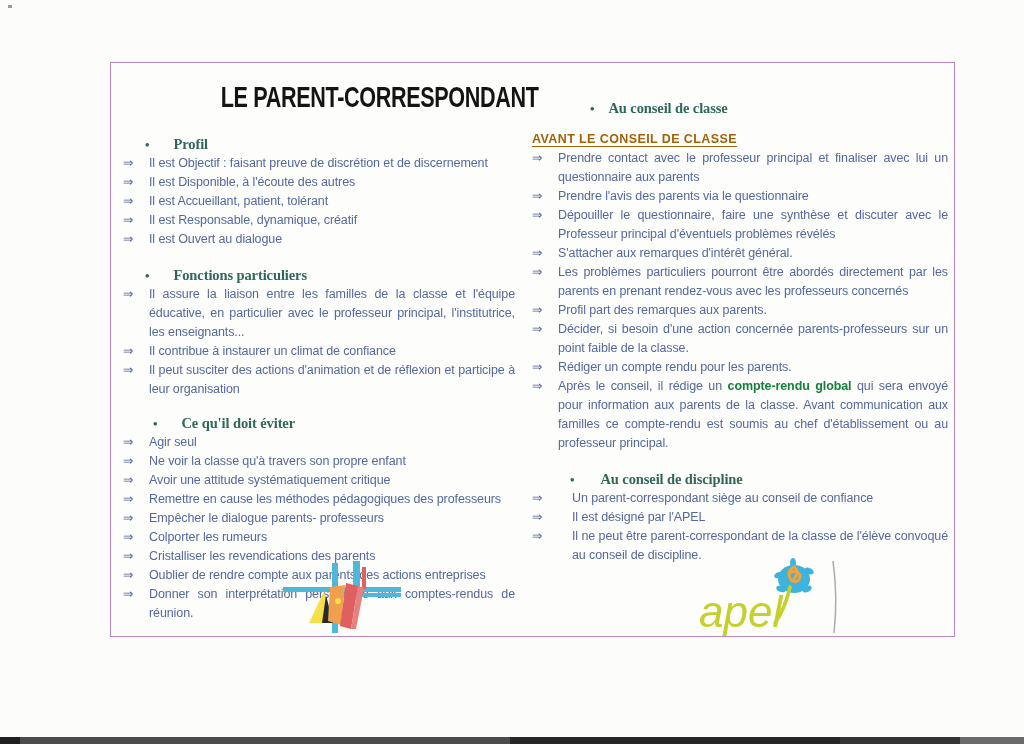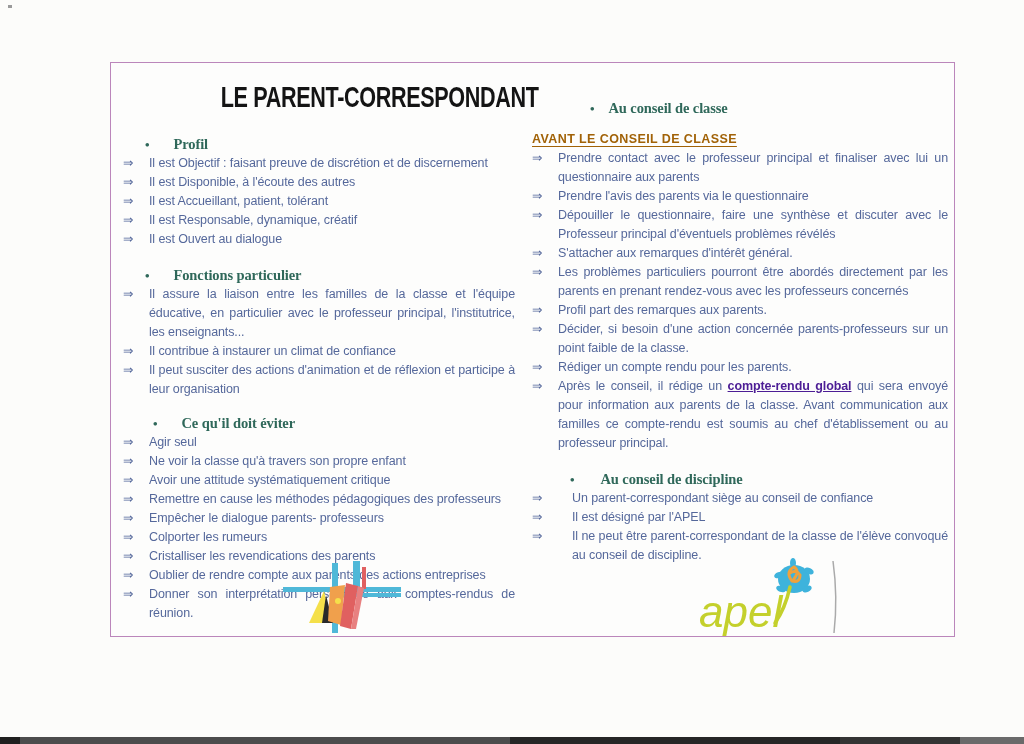"Fonctions particulier" span { text: particulier -> particuliers }
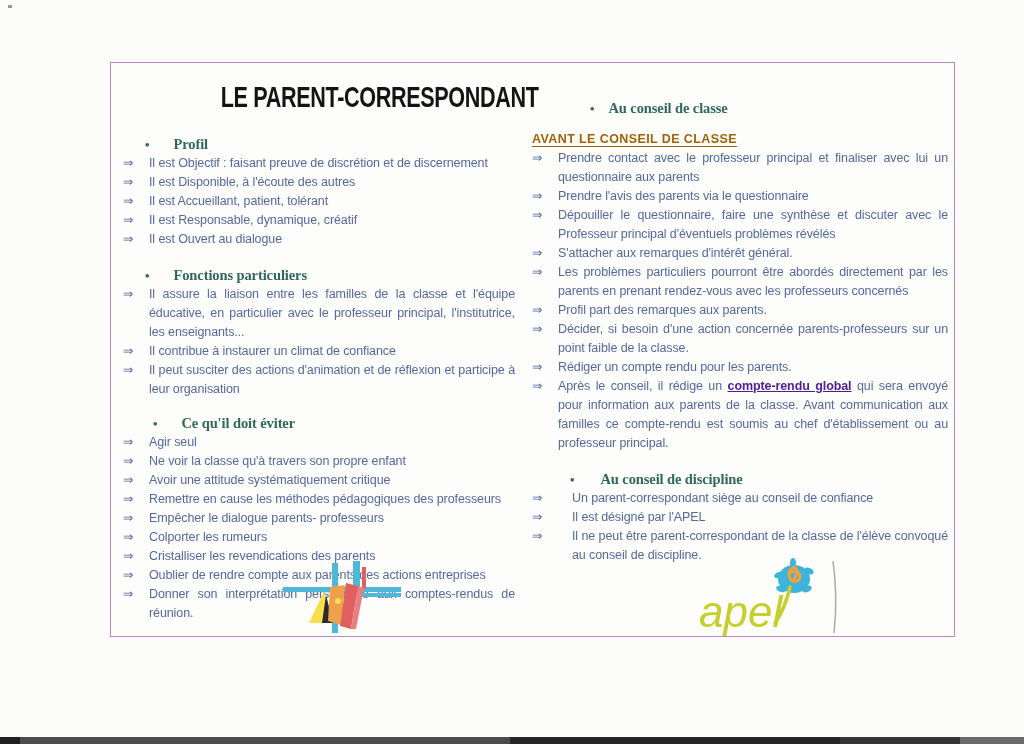"compte-rendu global" .bold { color: #4c1d95 -> #15803d; text-decoration: underline -> none }
